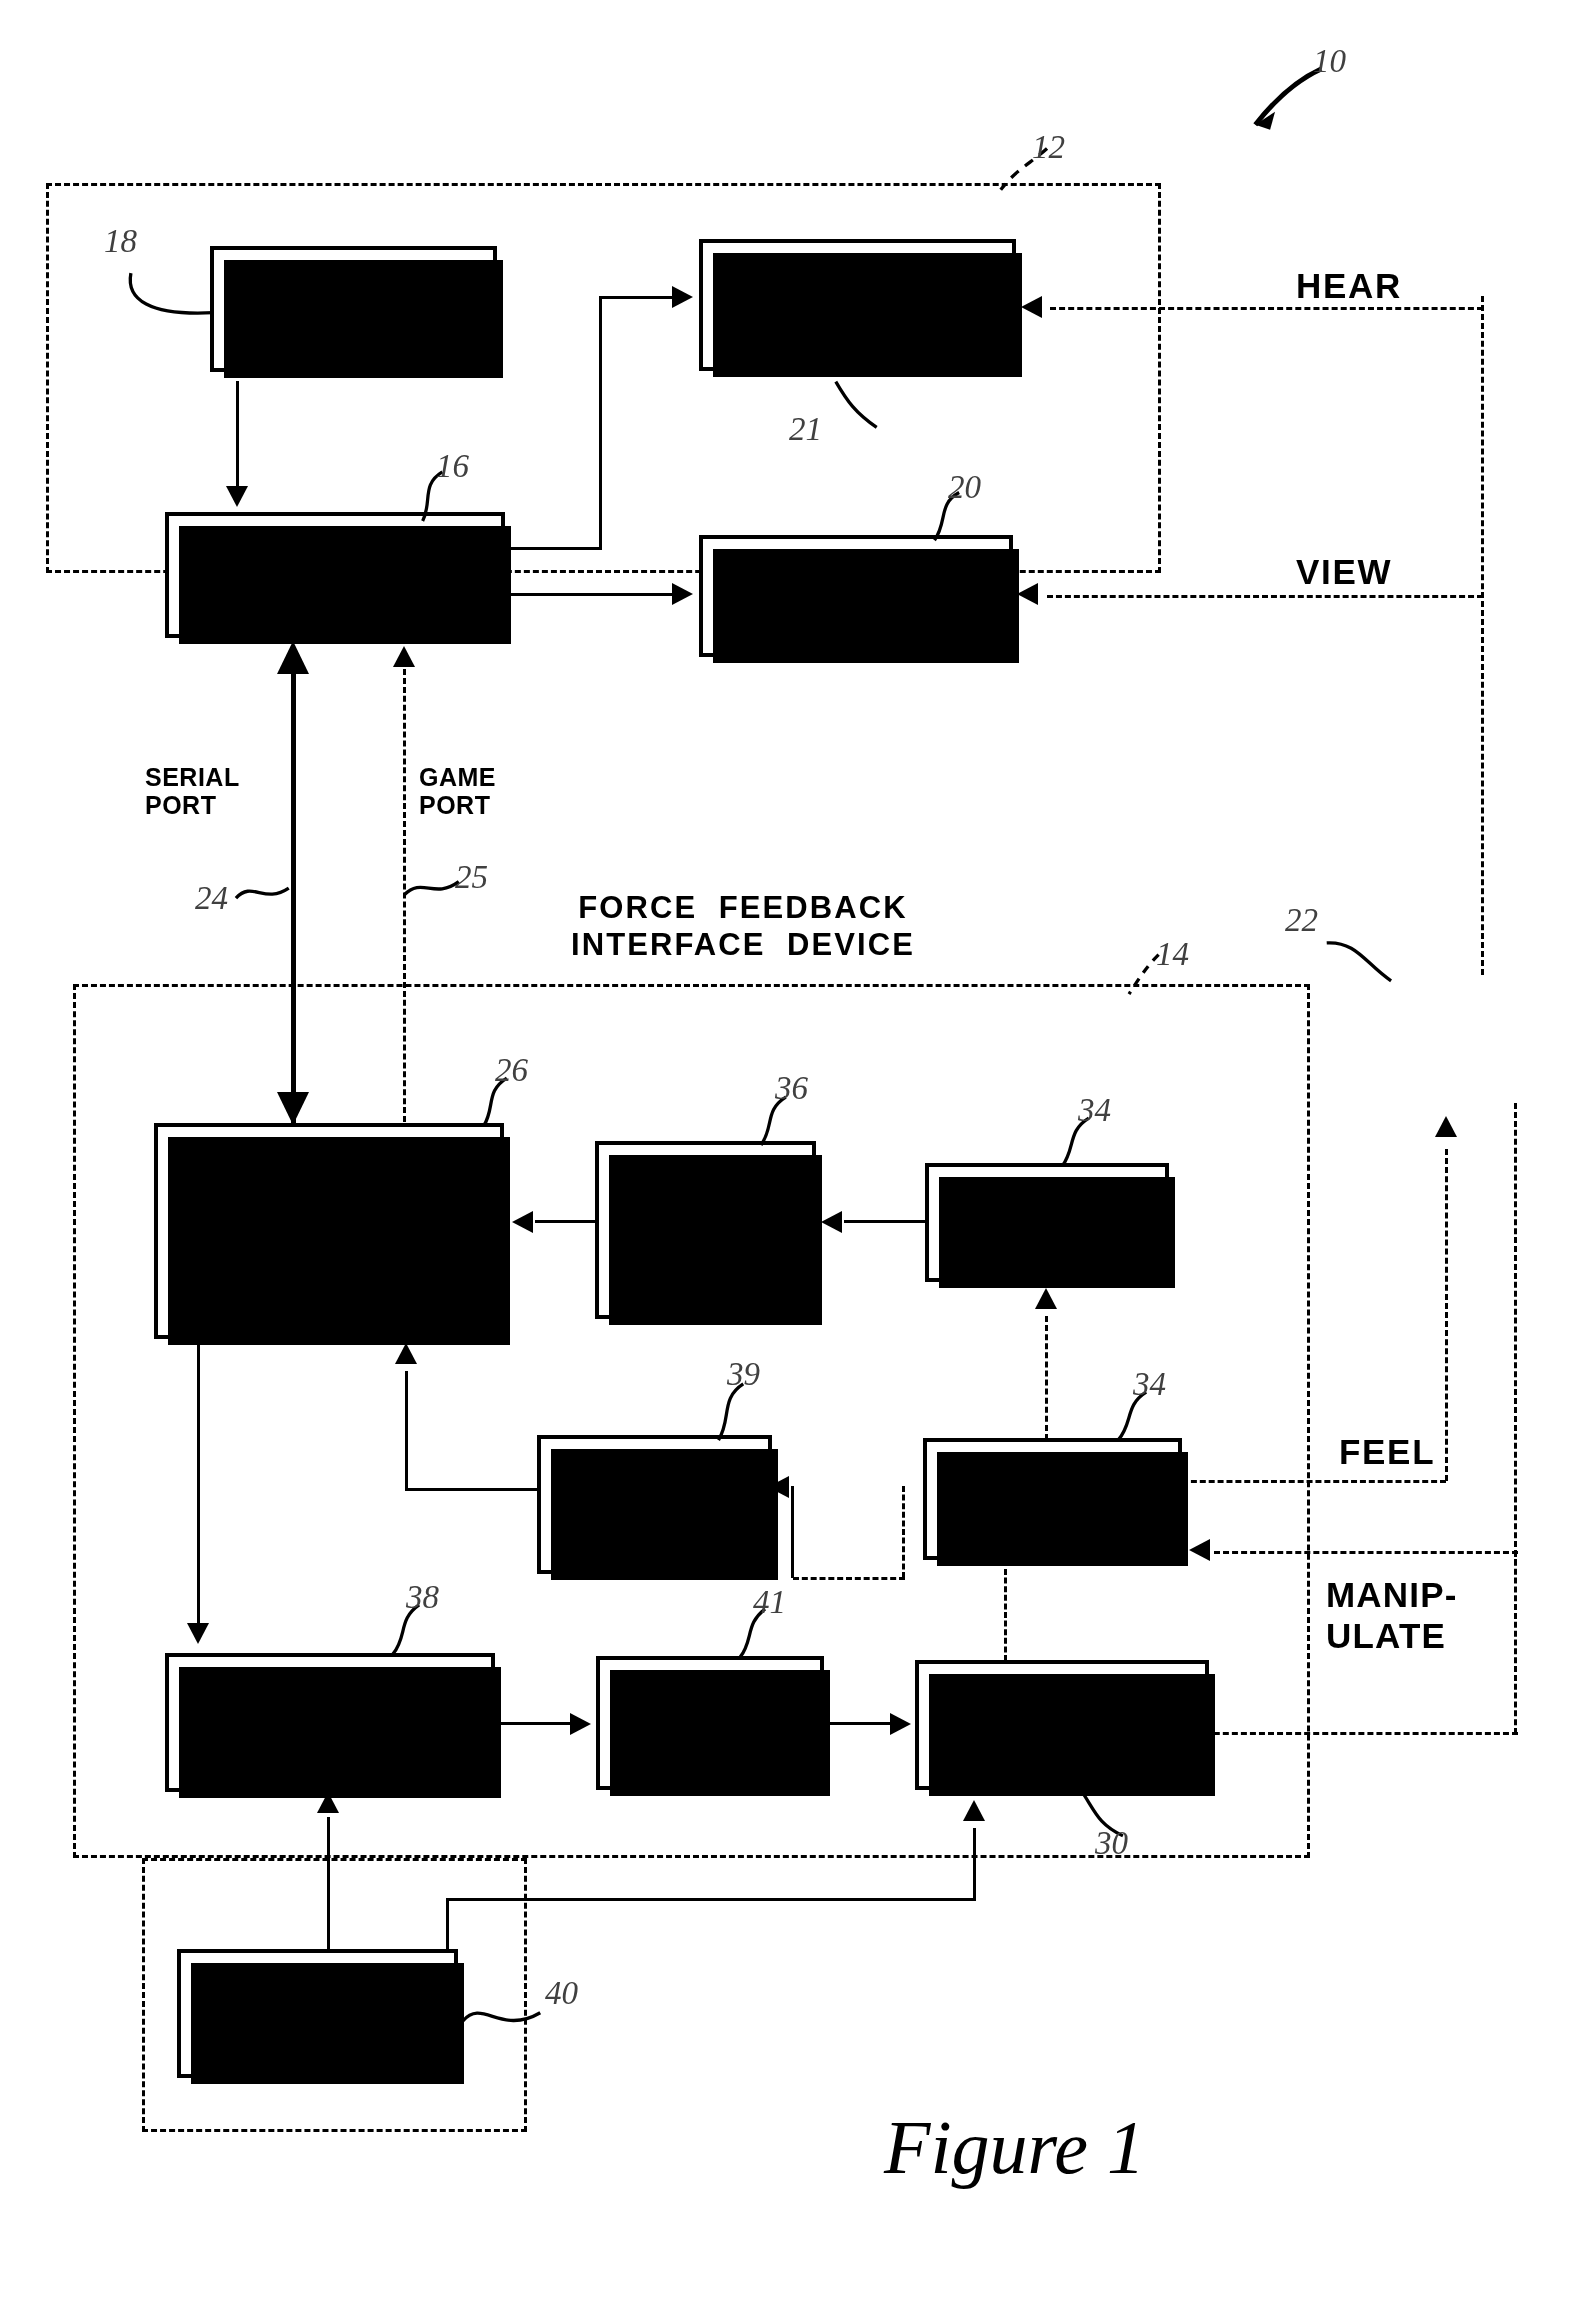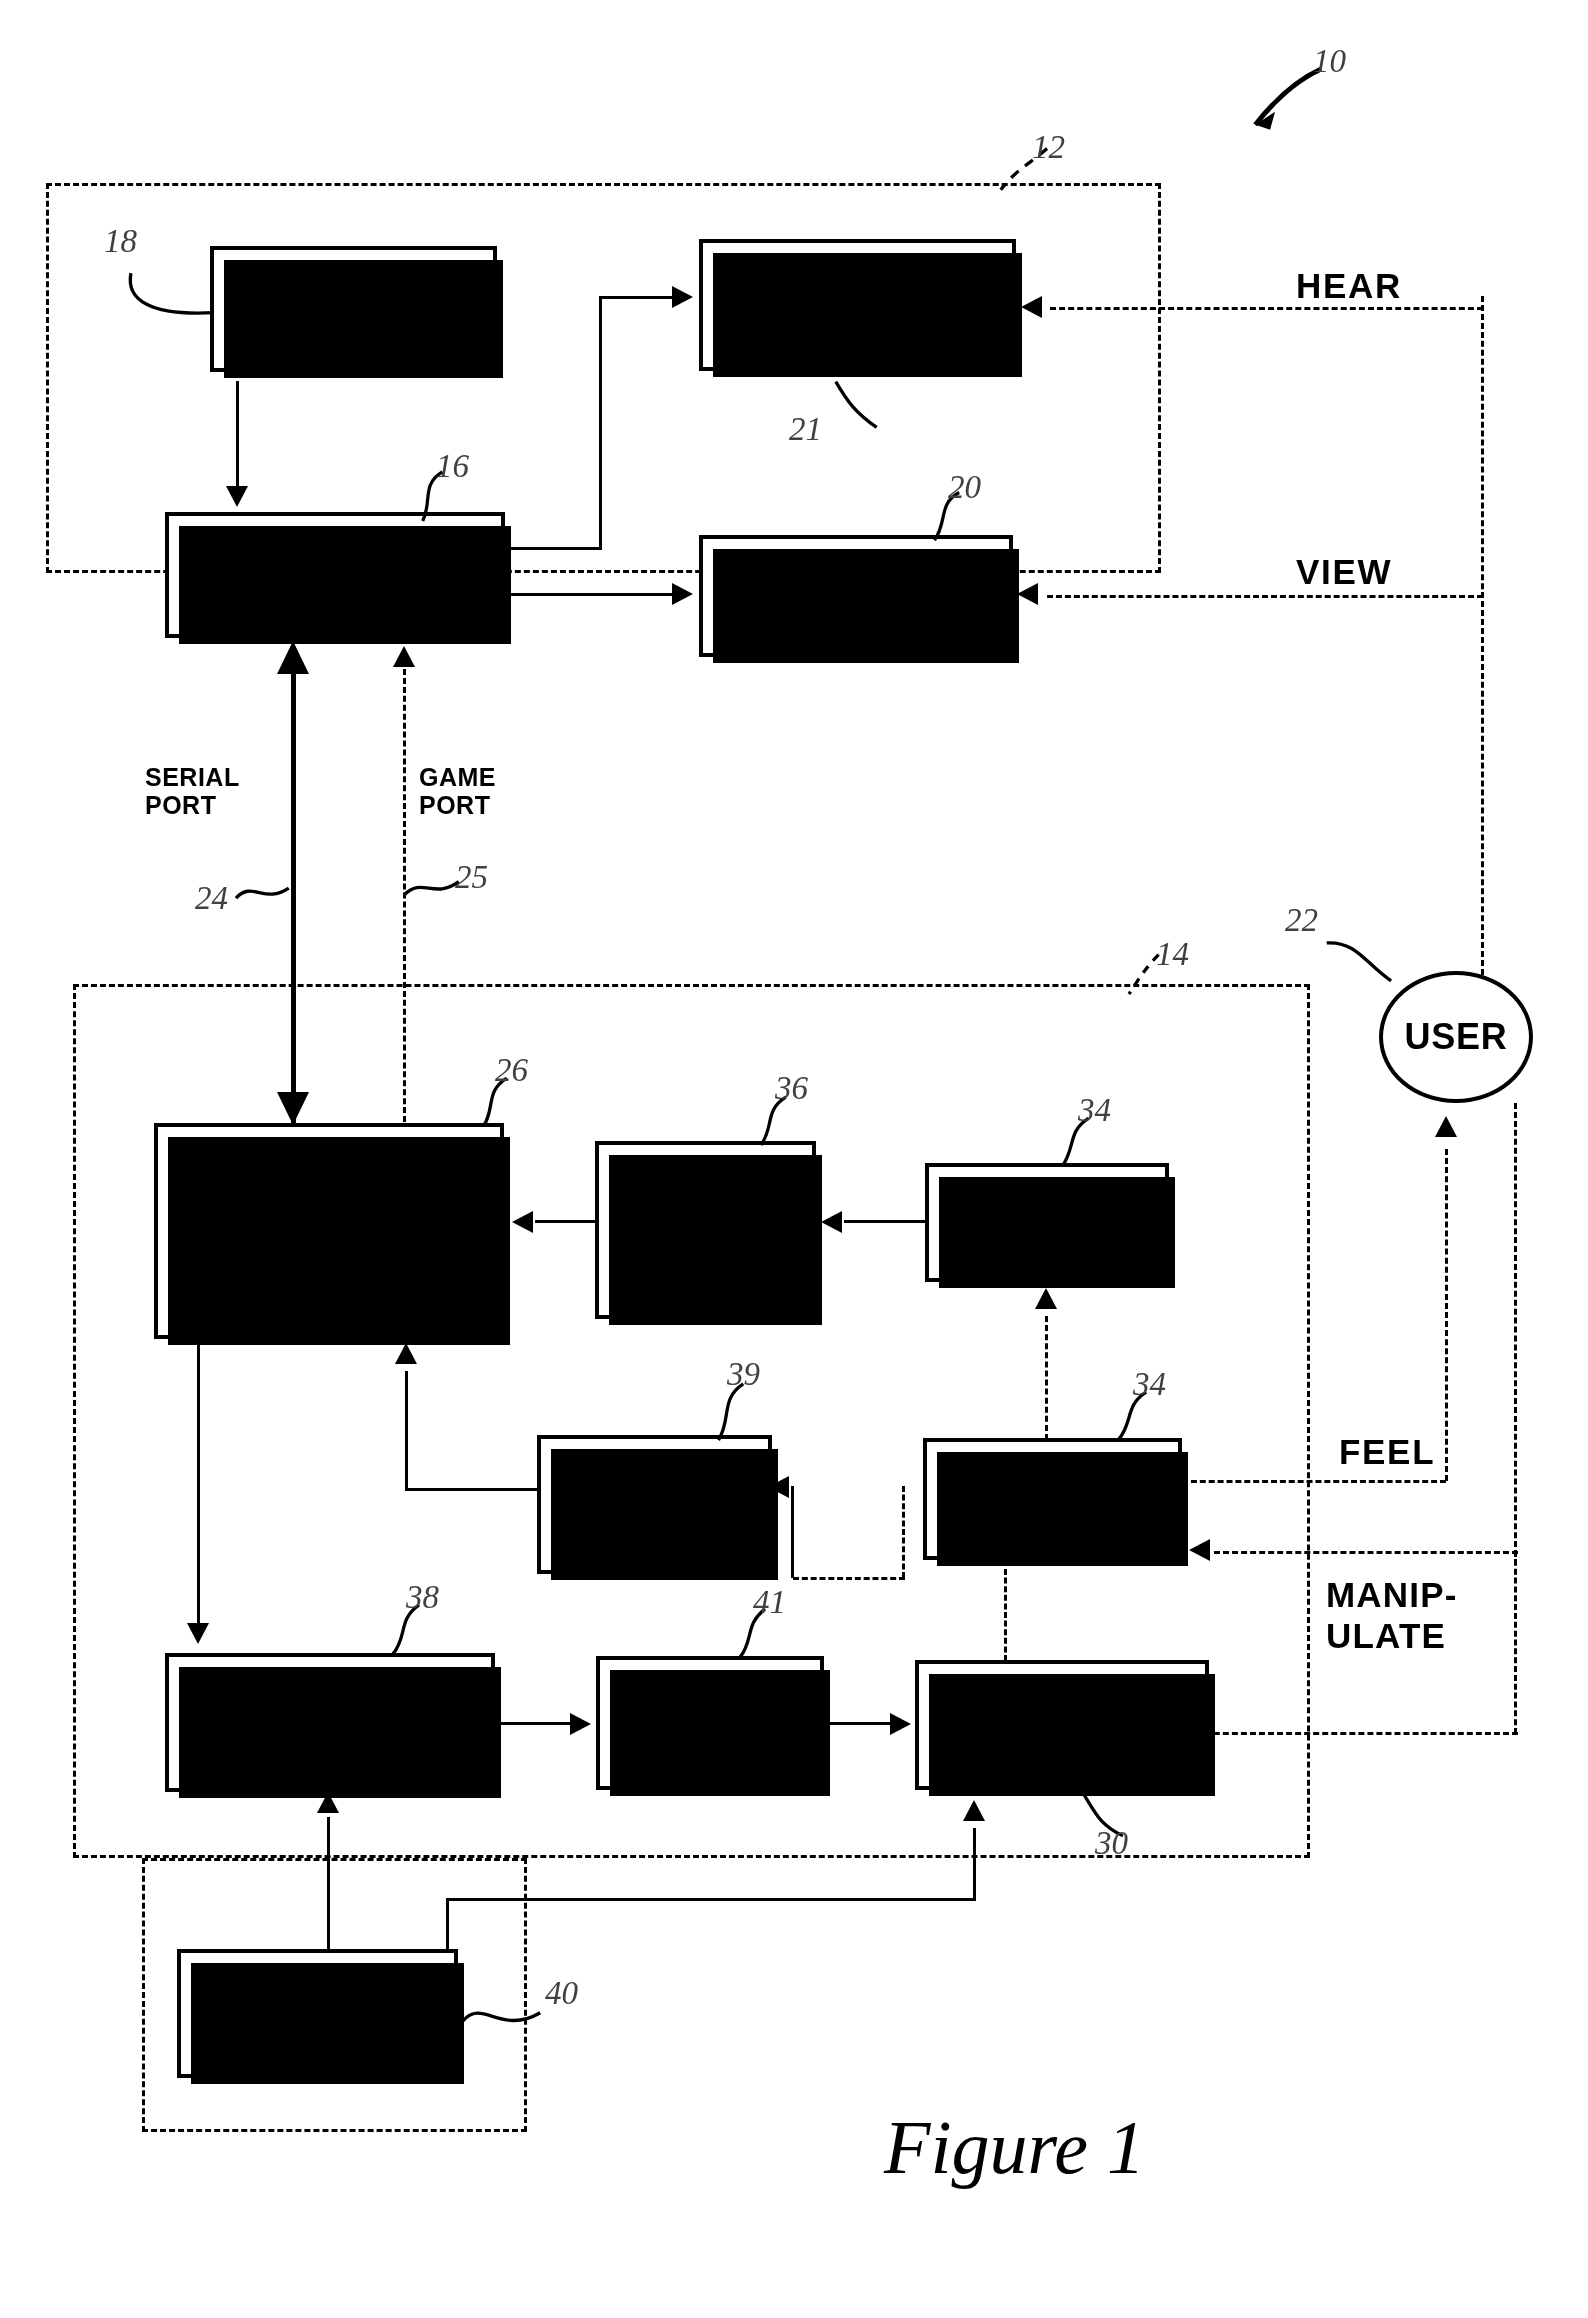"FORCE FEEDBACK" div.heading { html: none -> <div><span>FORCE FEEDBACK</span><br><span>INTERFACE DEVICE</span></div> }
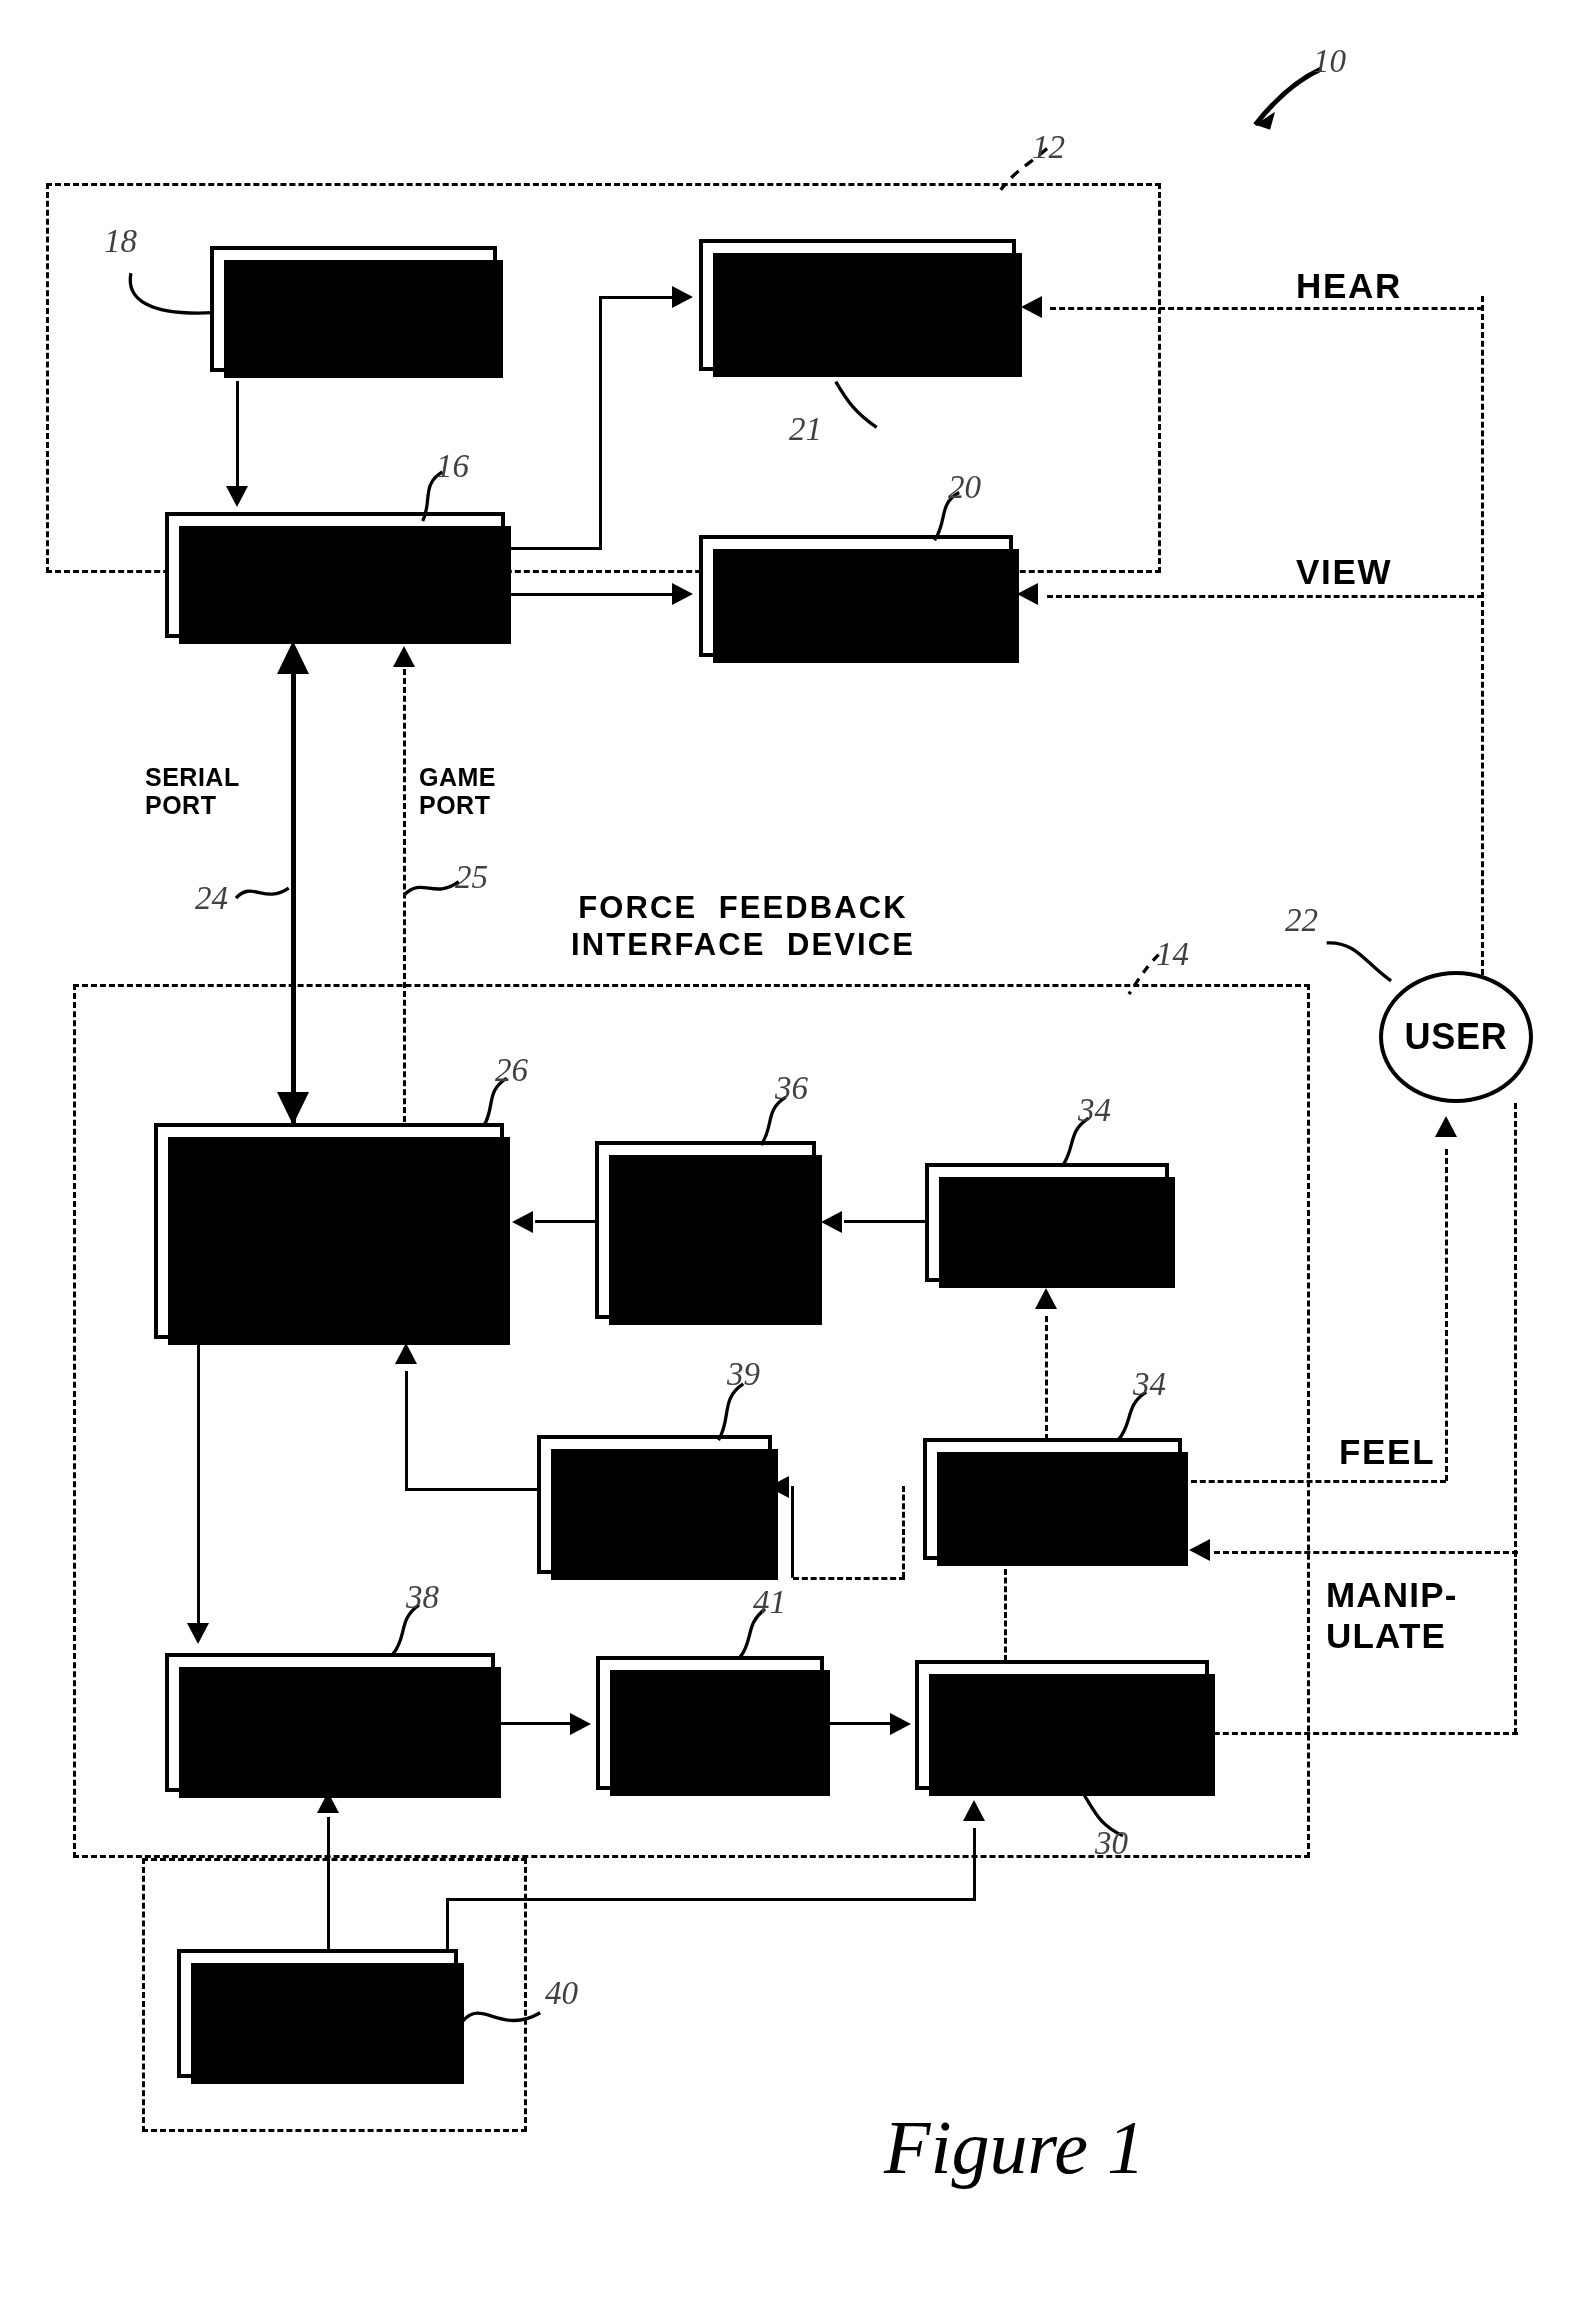"USER" div.oval { html: <div> <span>USER</span> </div> -> none }
